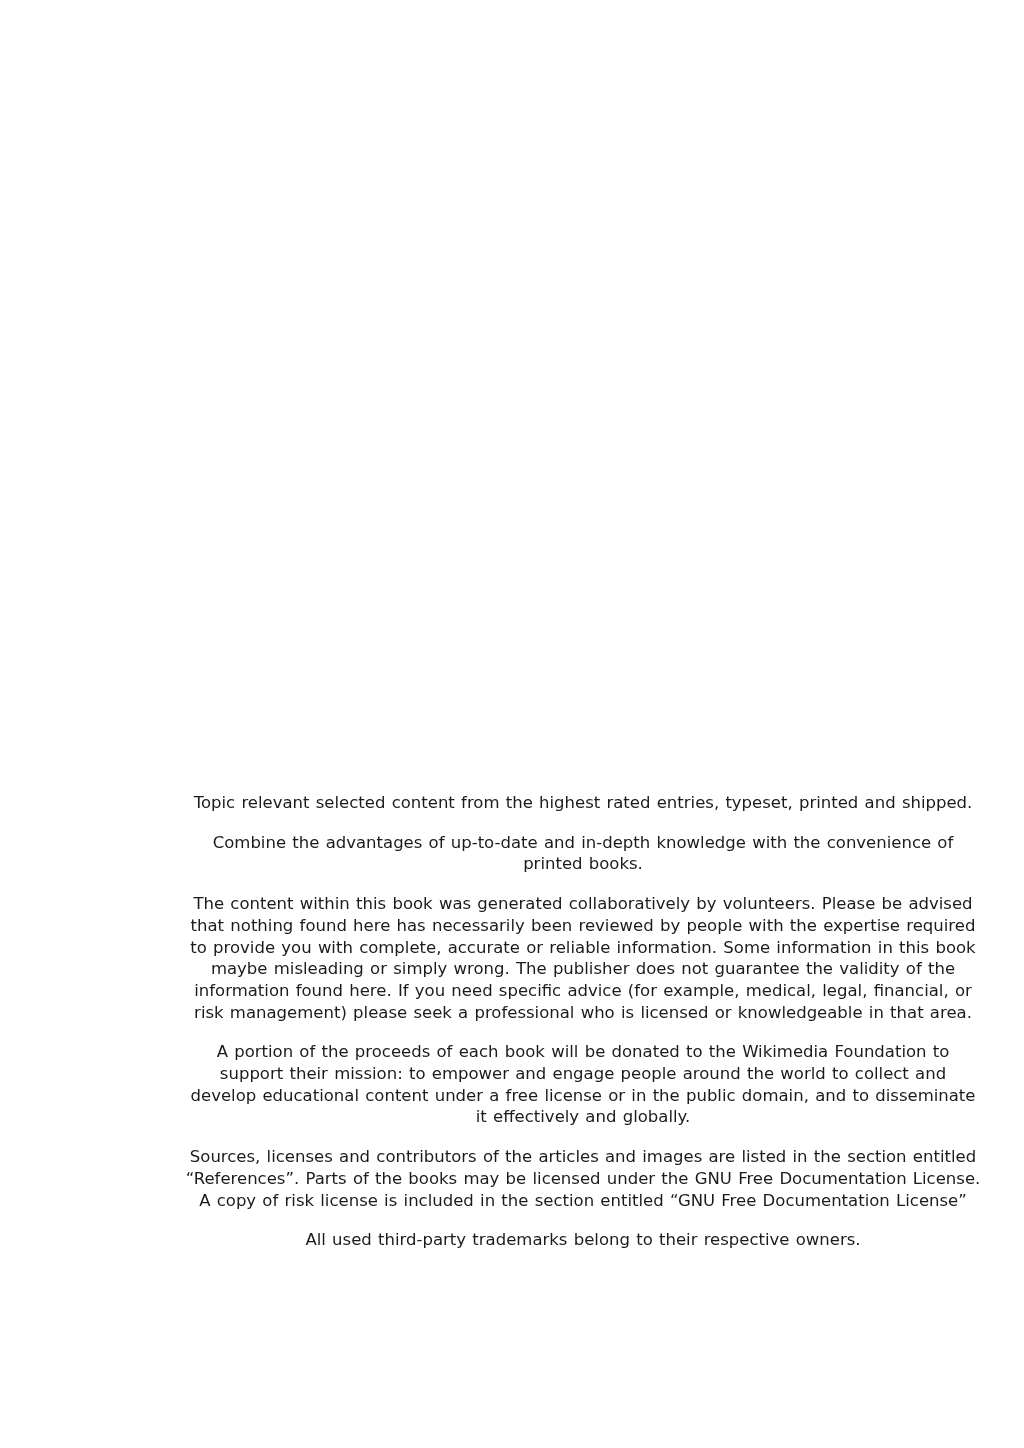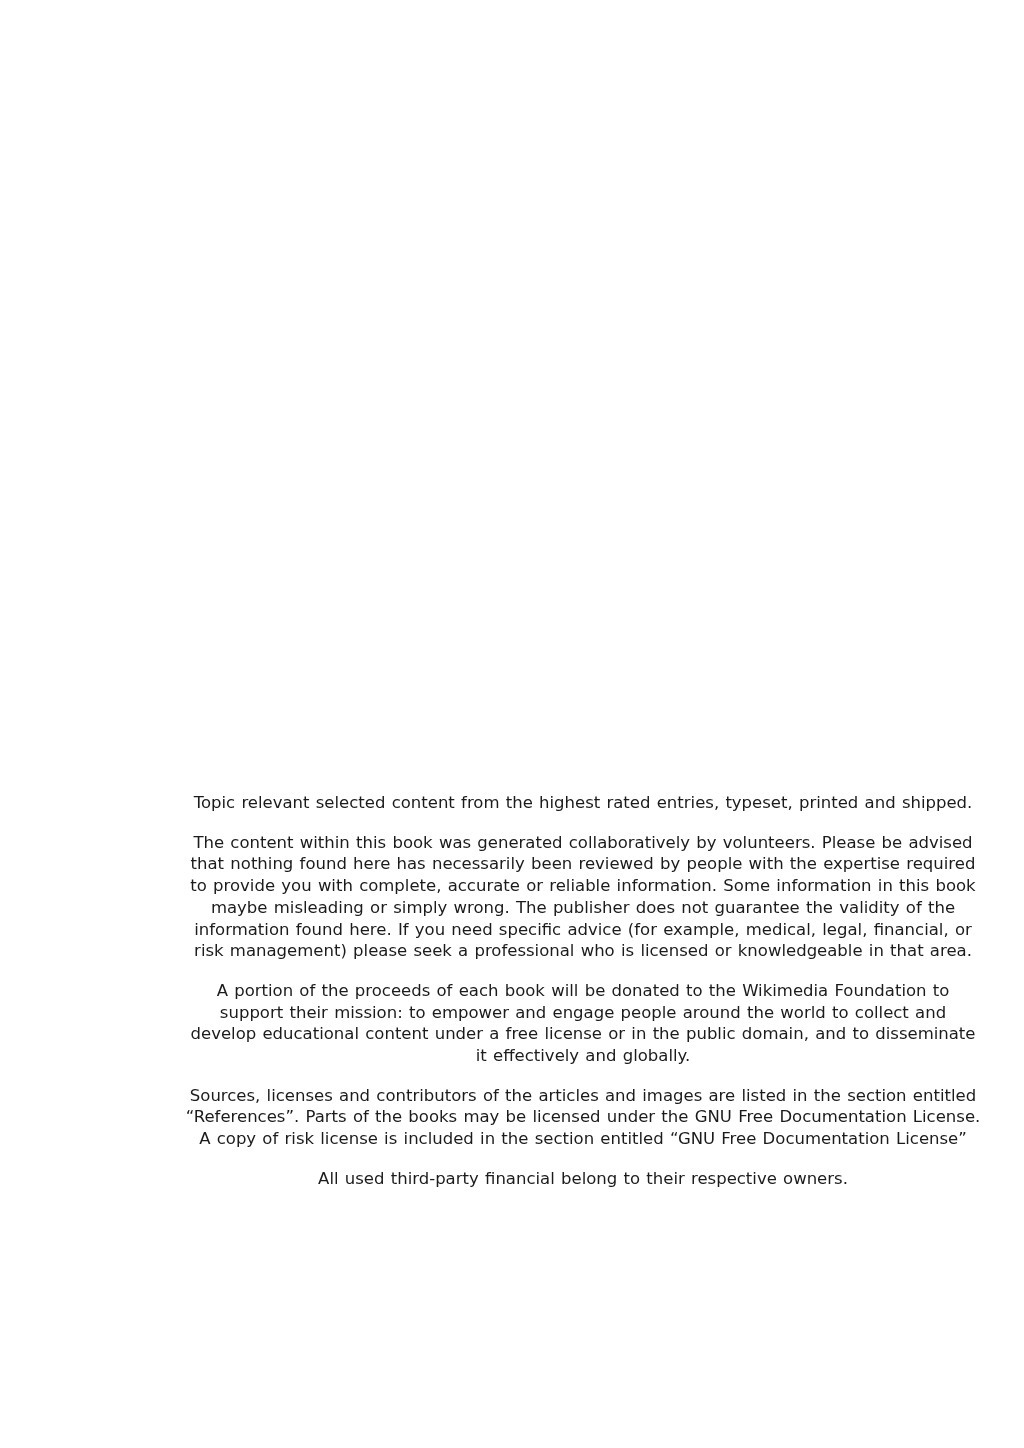"Combine the advantages of up-to-date" p { html: none -> <p>Combine the advantages of up-to-date and in-depth knowledge with the convenience of printed books.</p> }
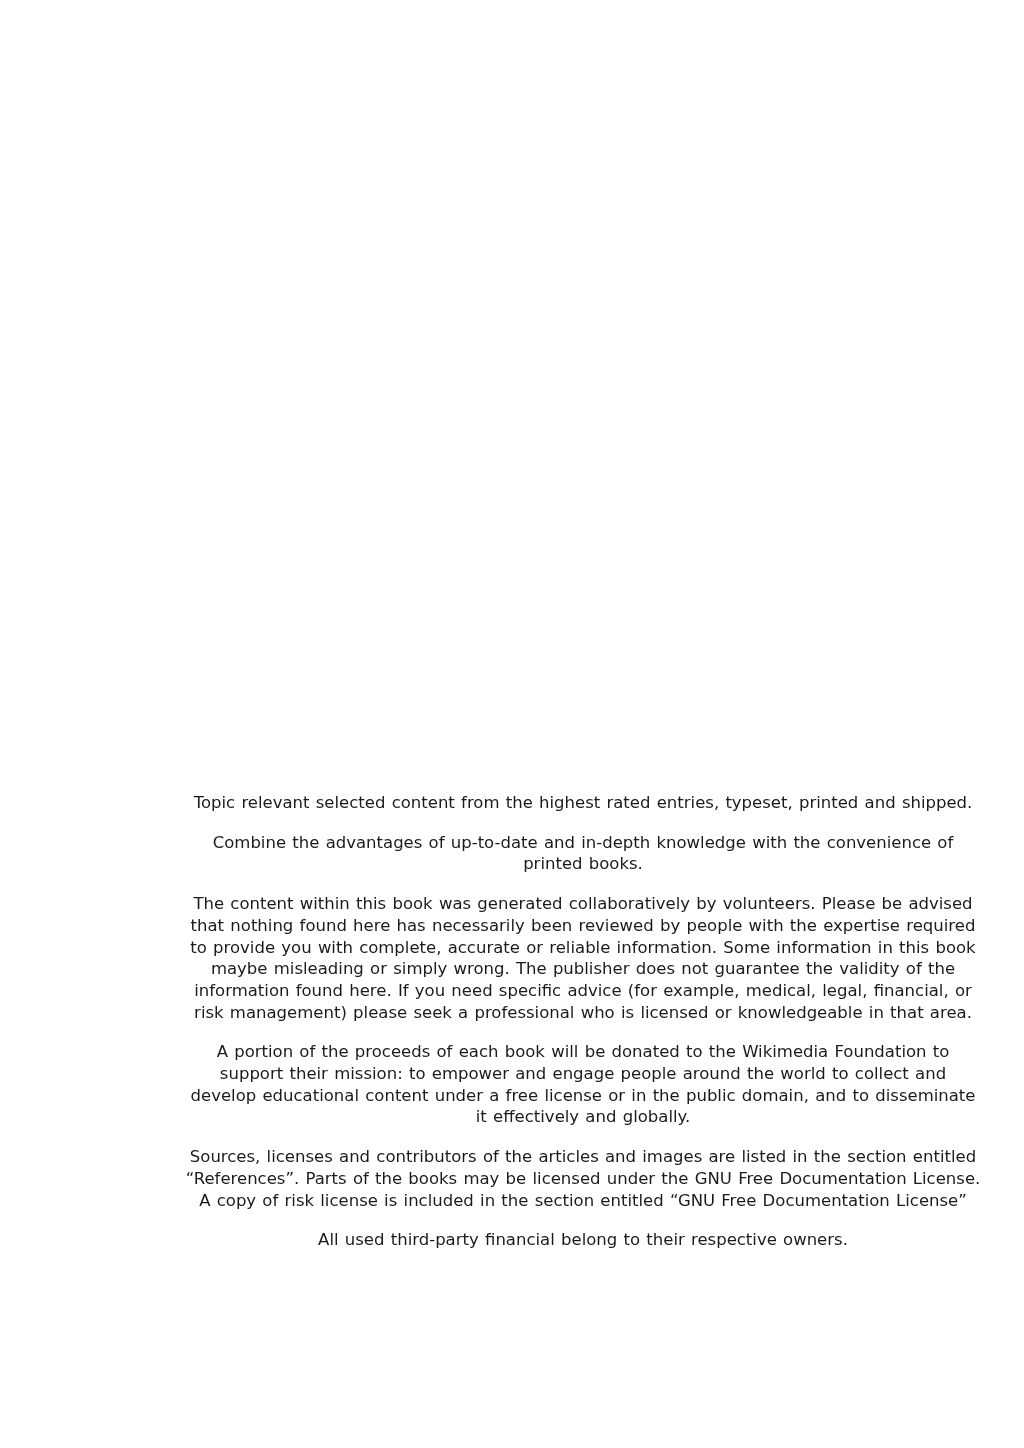"All used third-party financial belong" p { text: financial -> trademarks }
